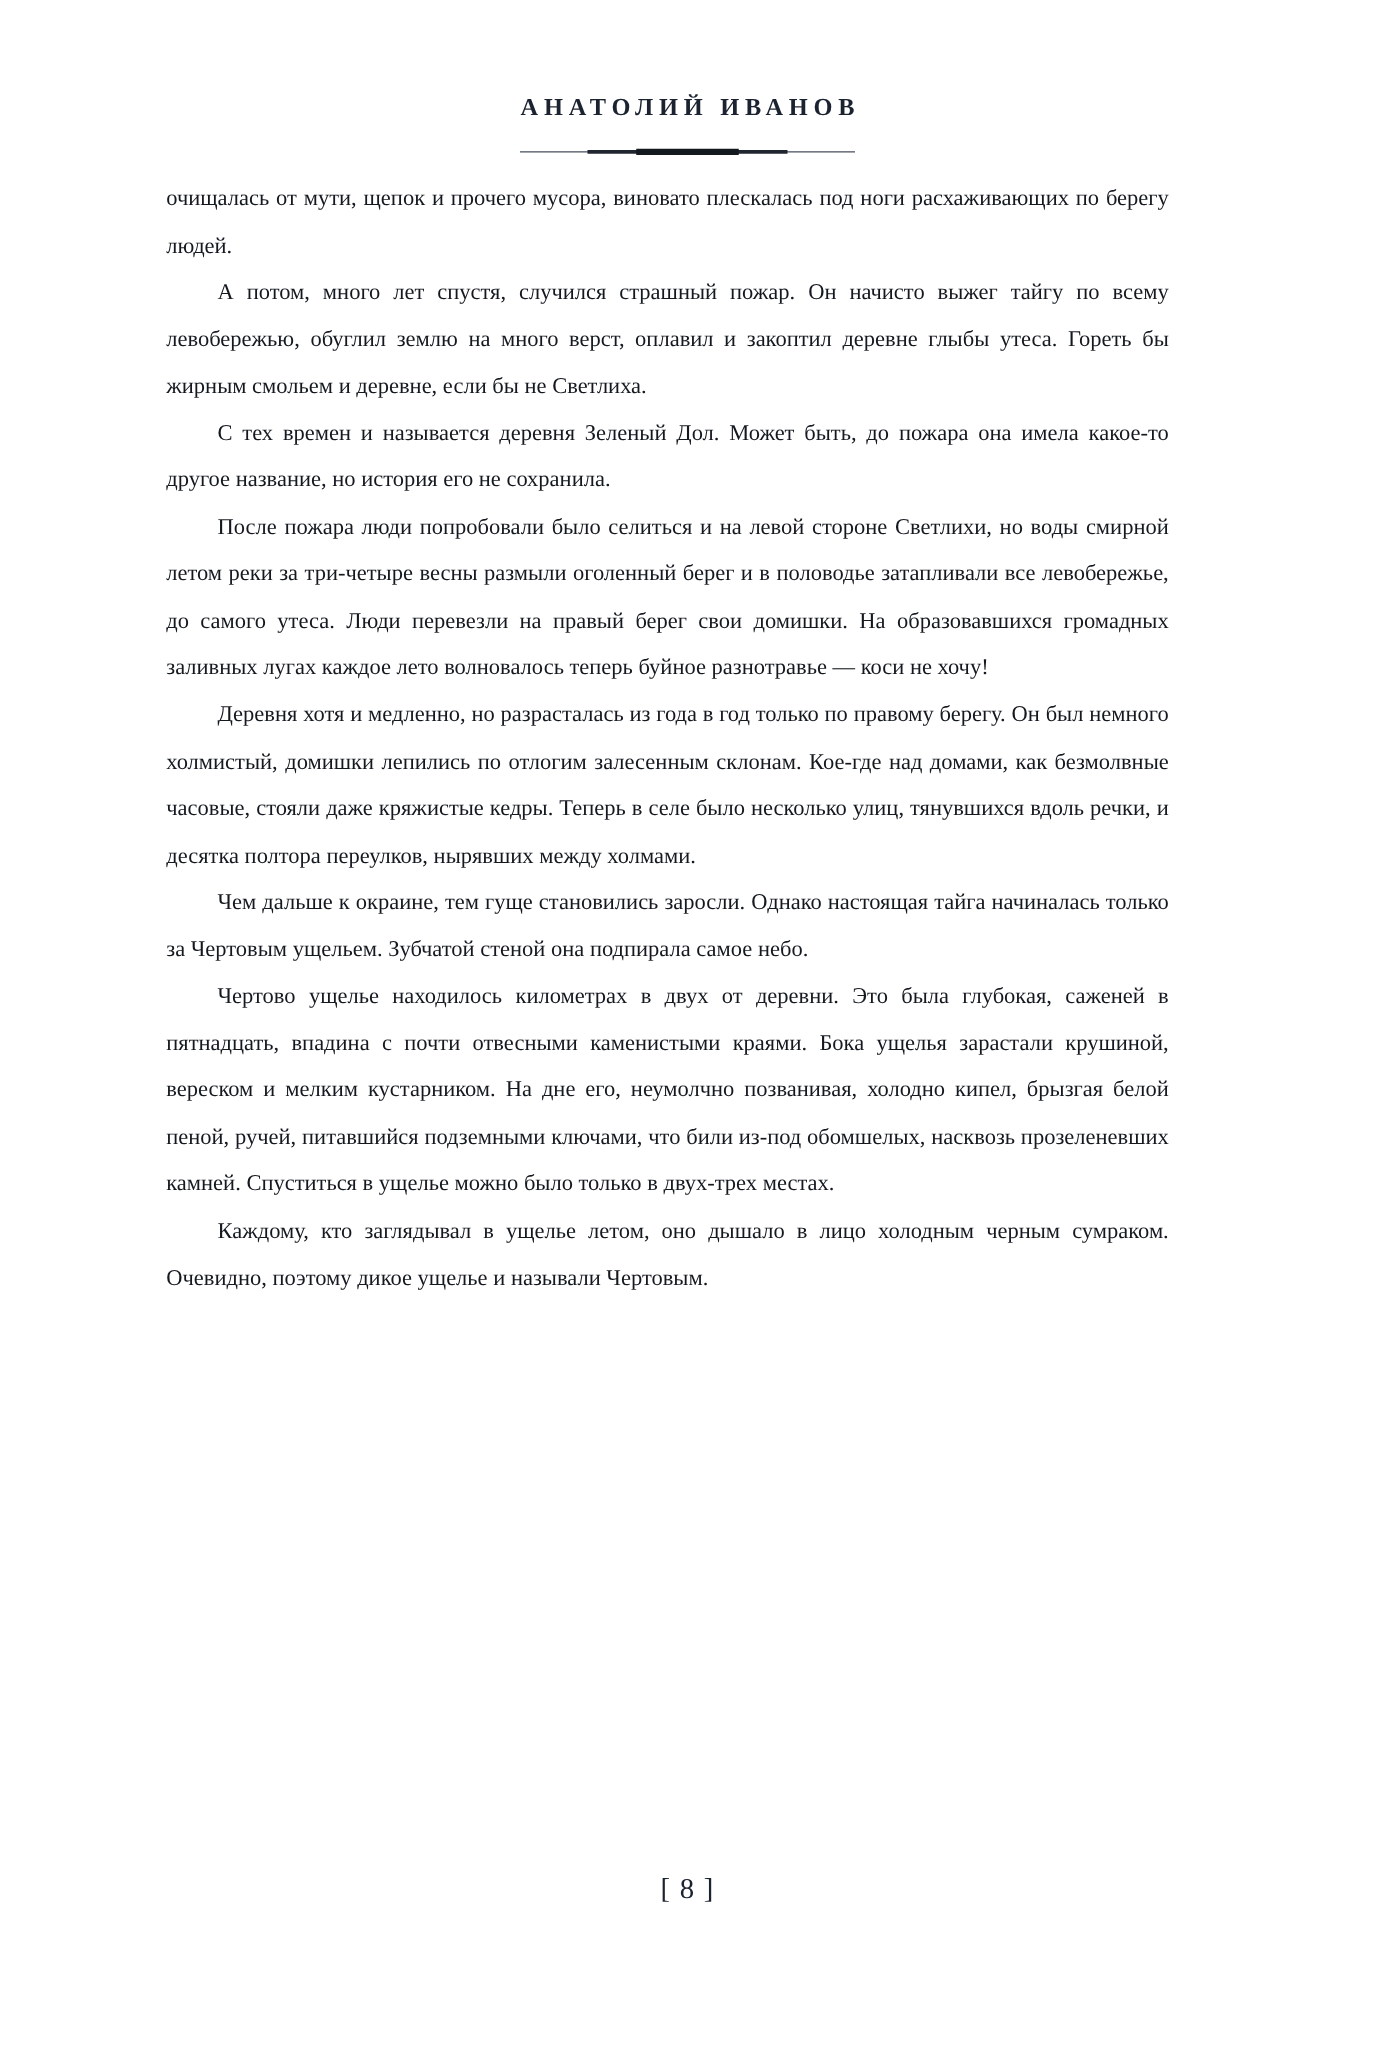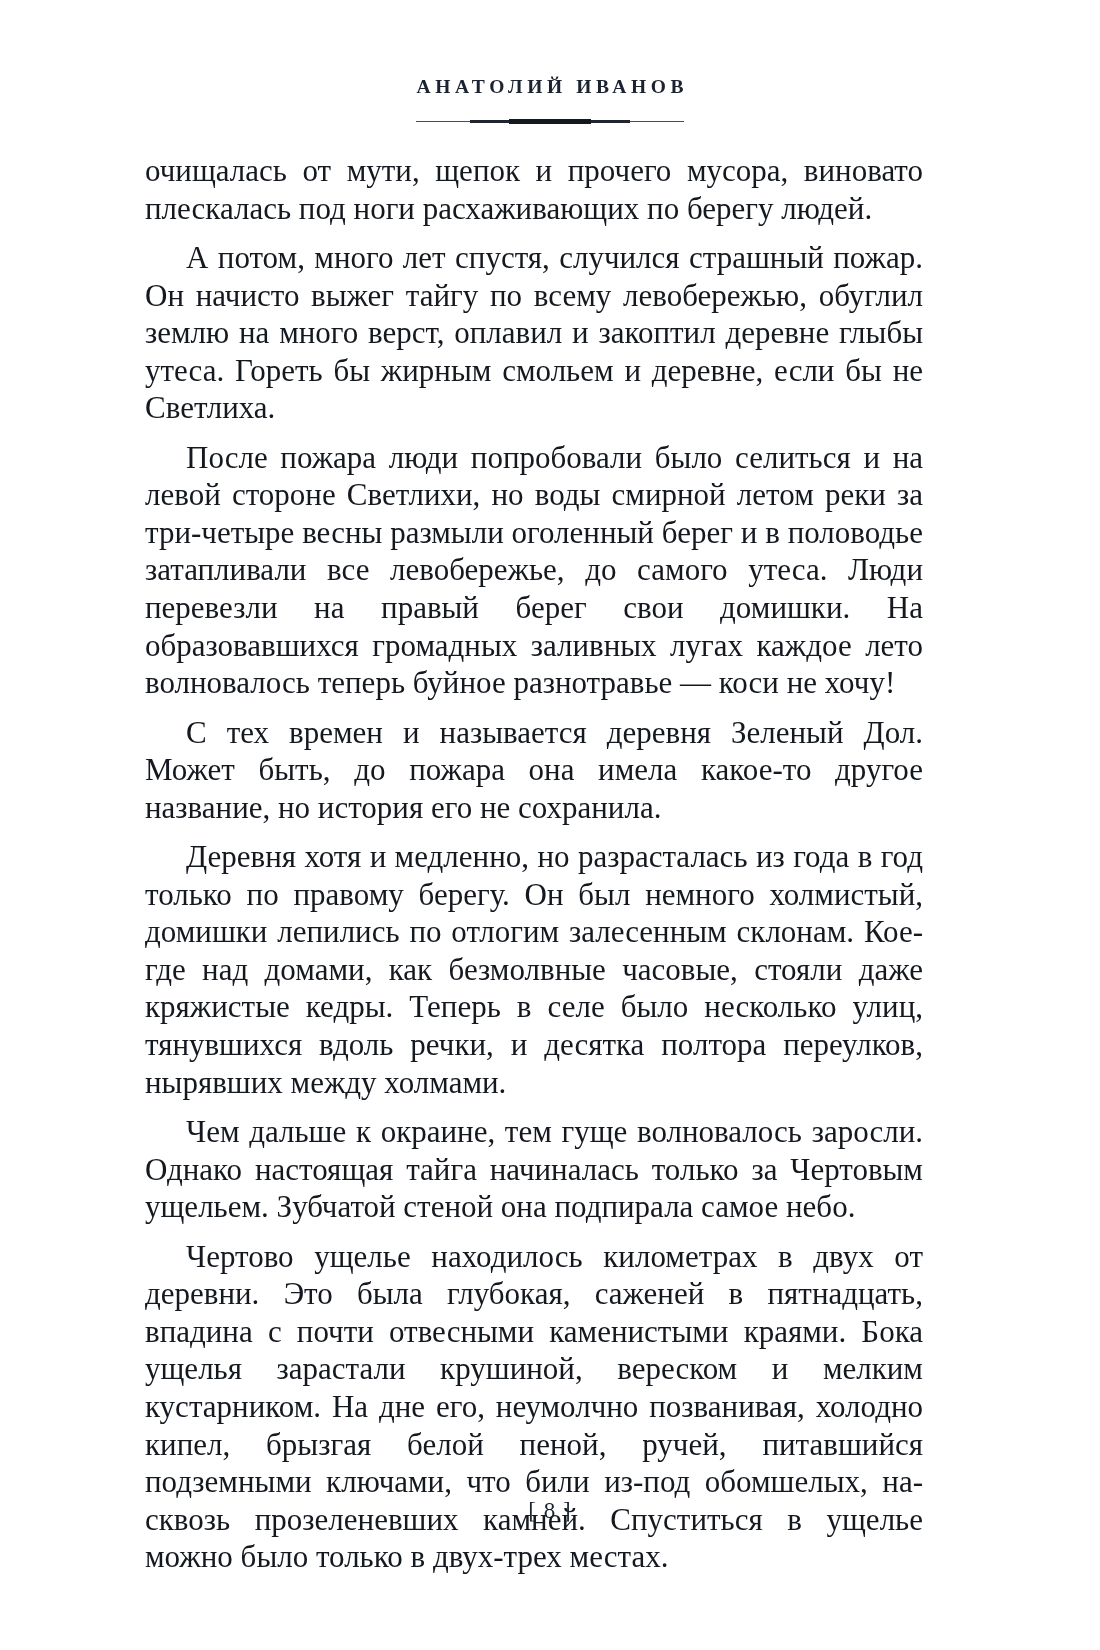"очищалась от мути, щепок и" .text-block p { font-size: 31px -> 18px; margin: 12px -> 0 }
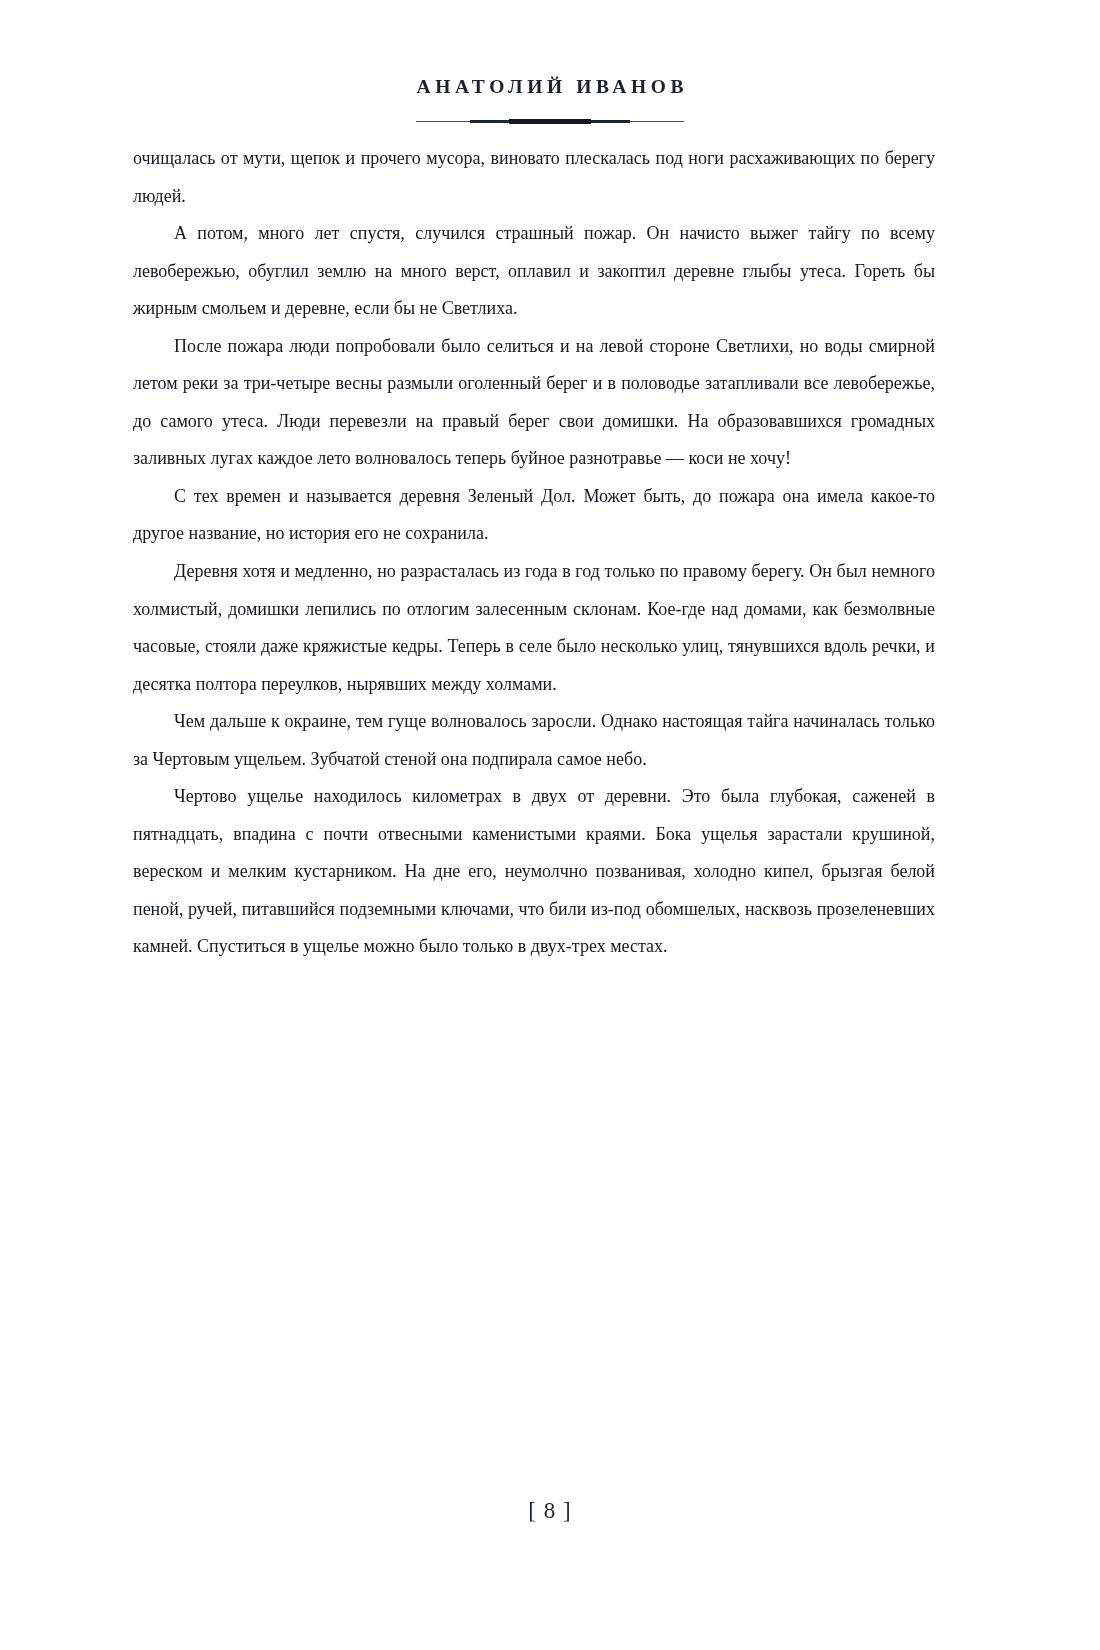"После пожара люди попробовали было" p { order: before "С тех времен и называется" -> after "С тех времен и называется" }
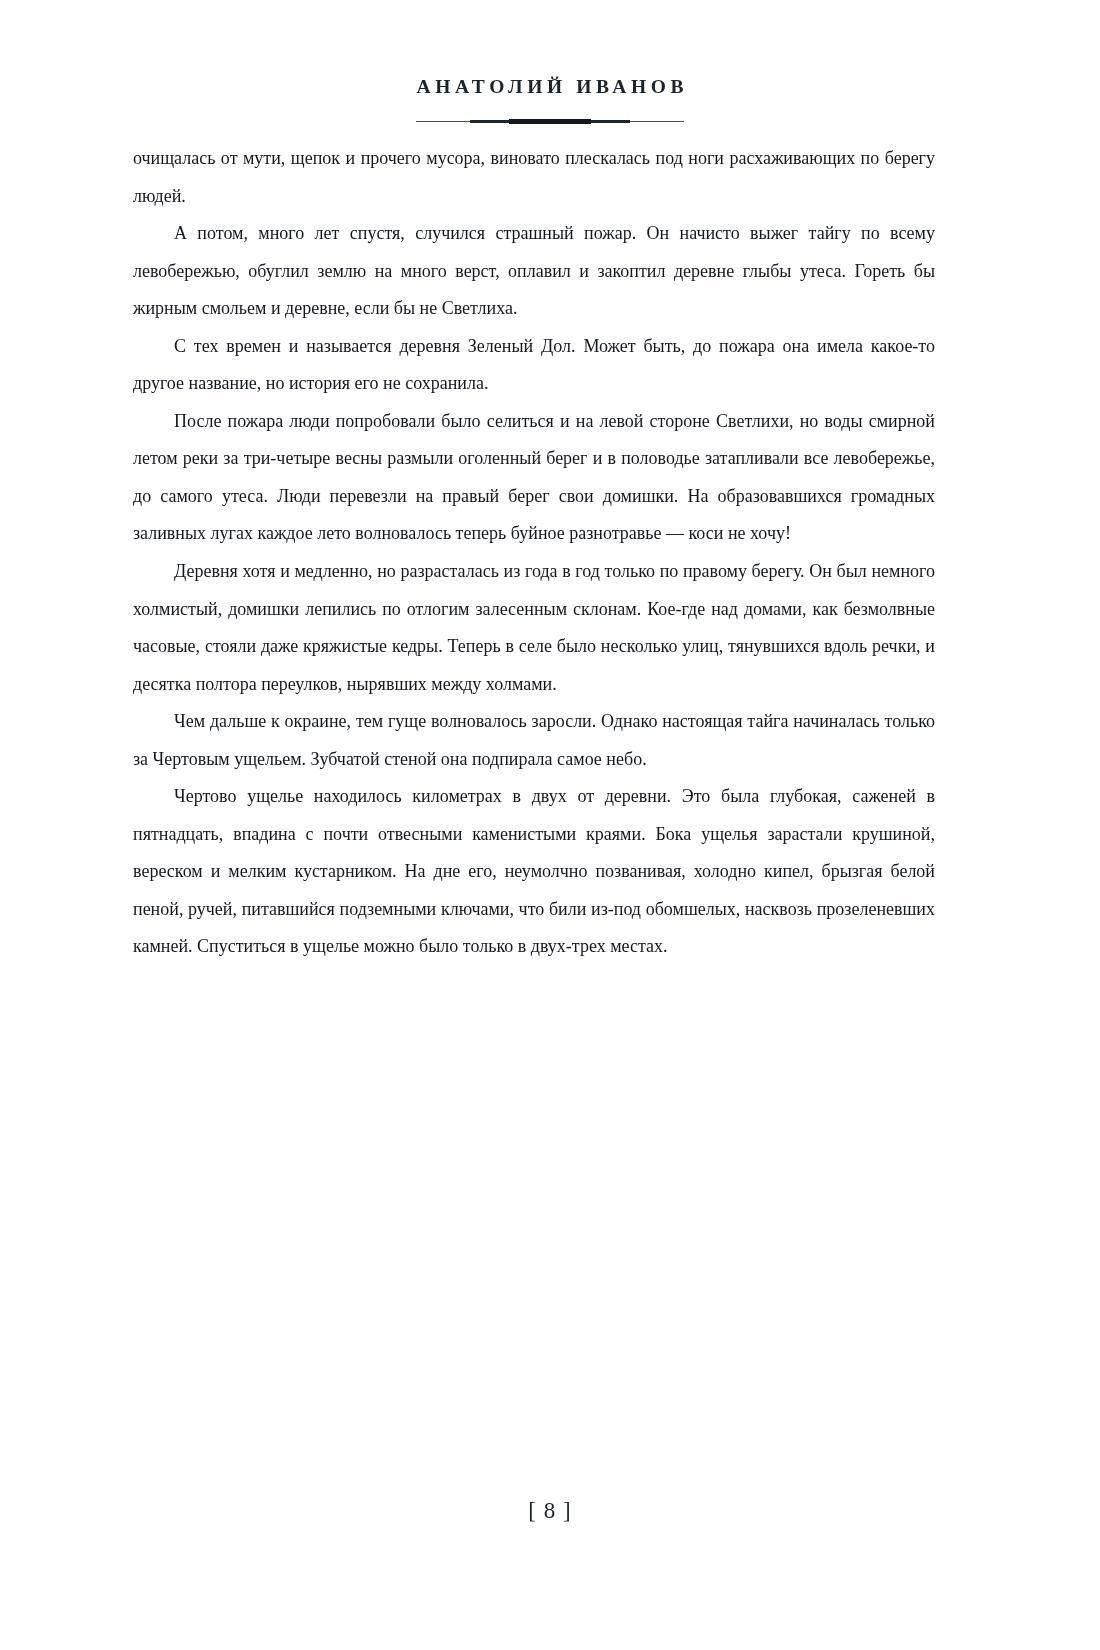"Чем дальше к окраине, тем" p { text: волновалось -> становились }
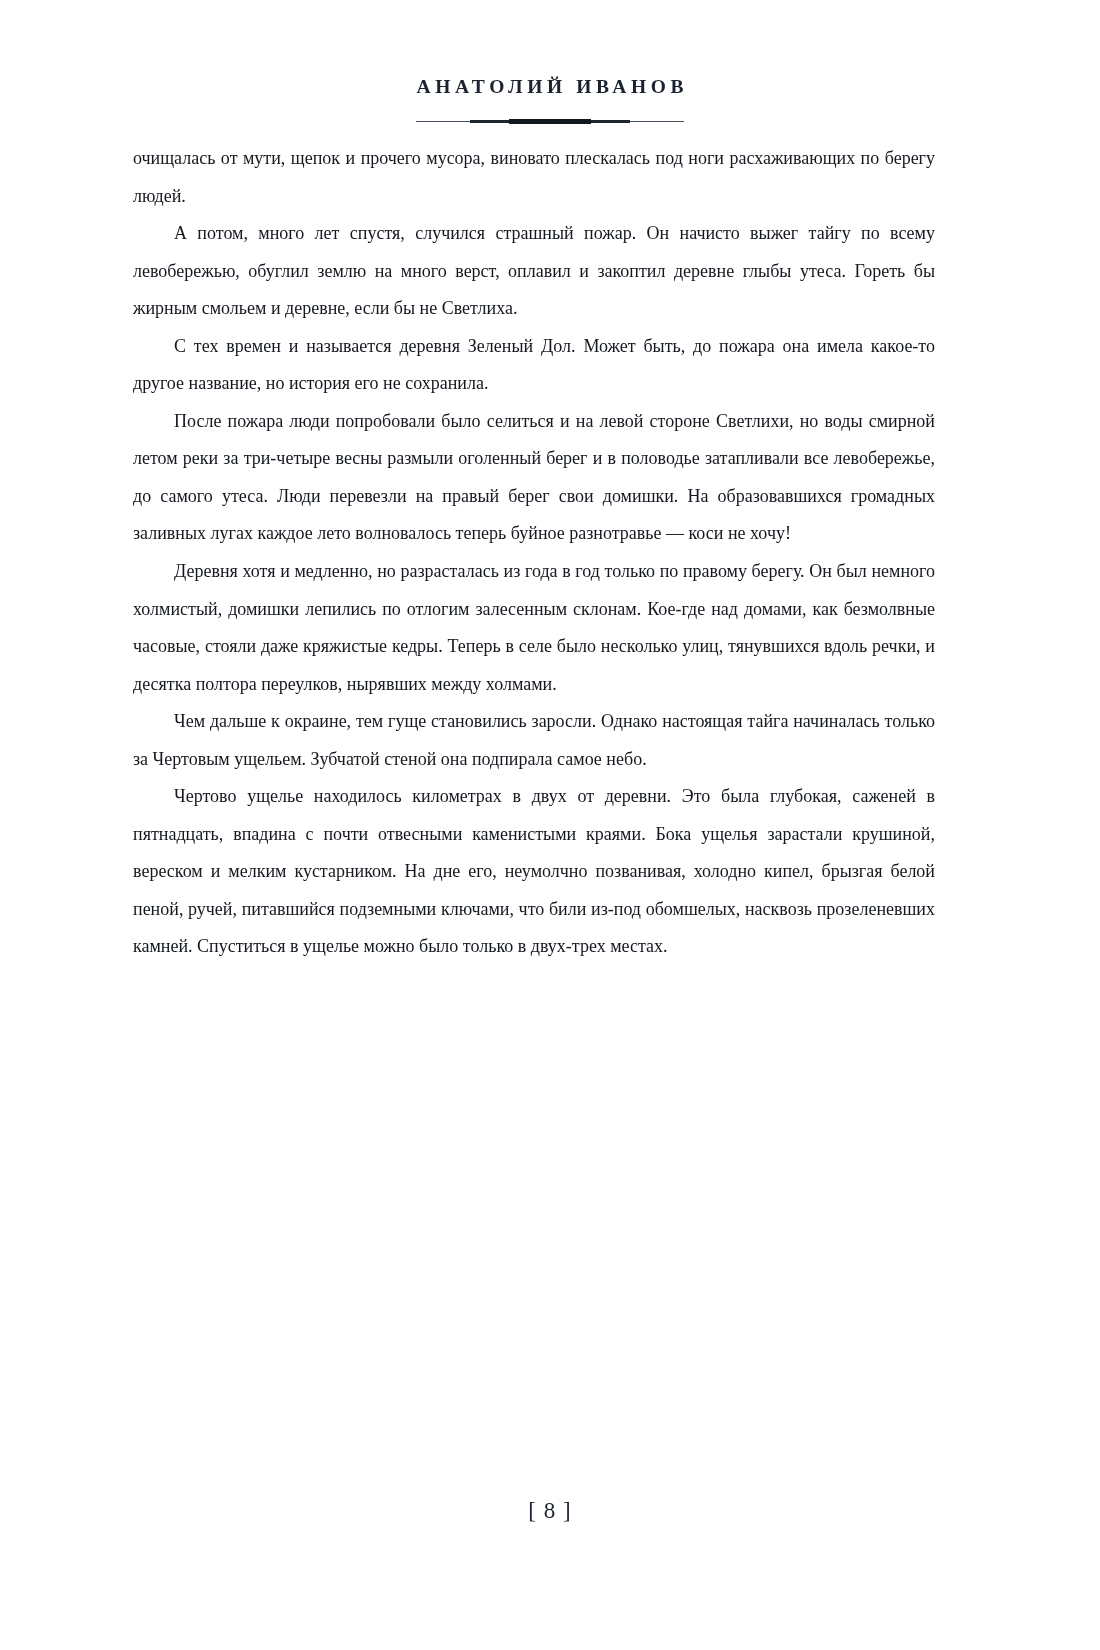"Каждому, кто заглядывал в ущелье" p { html: none -> <p>Каждому, кто заглядывал в ущелье летом, оно дышало в ли­цо холодным черным сумраком. Очевидно, поэтому дикое уще­лье и называли Чертовым.</p> }
